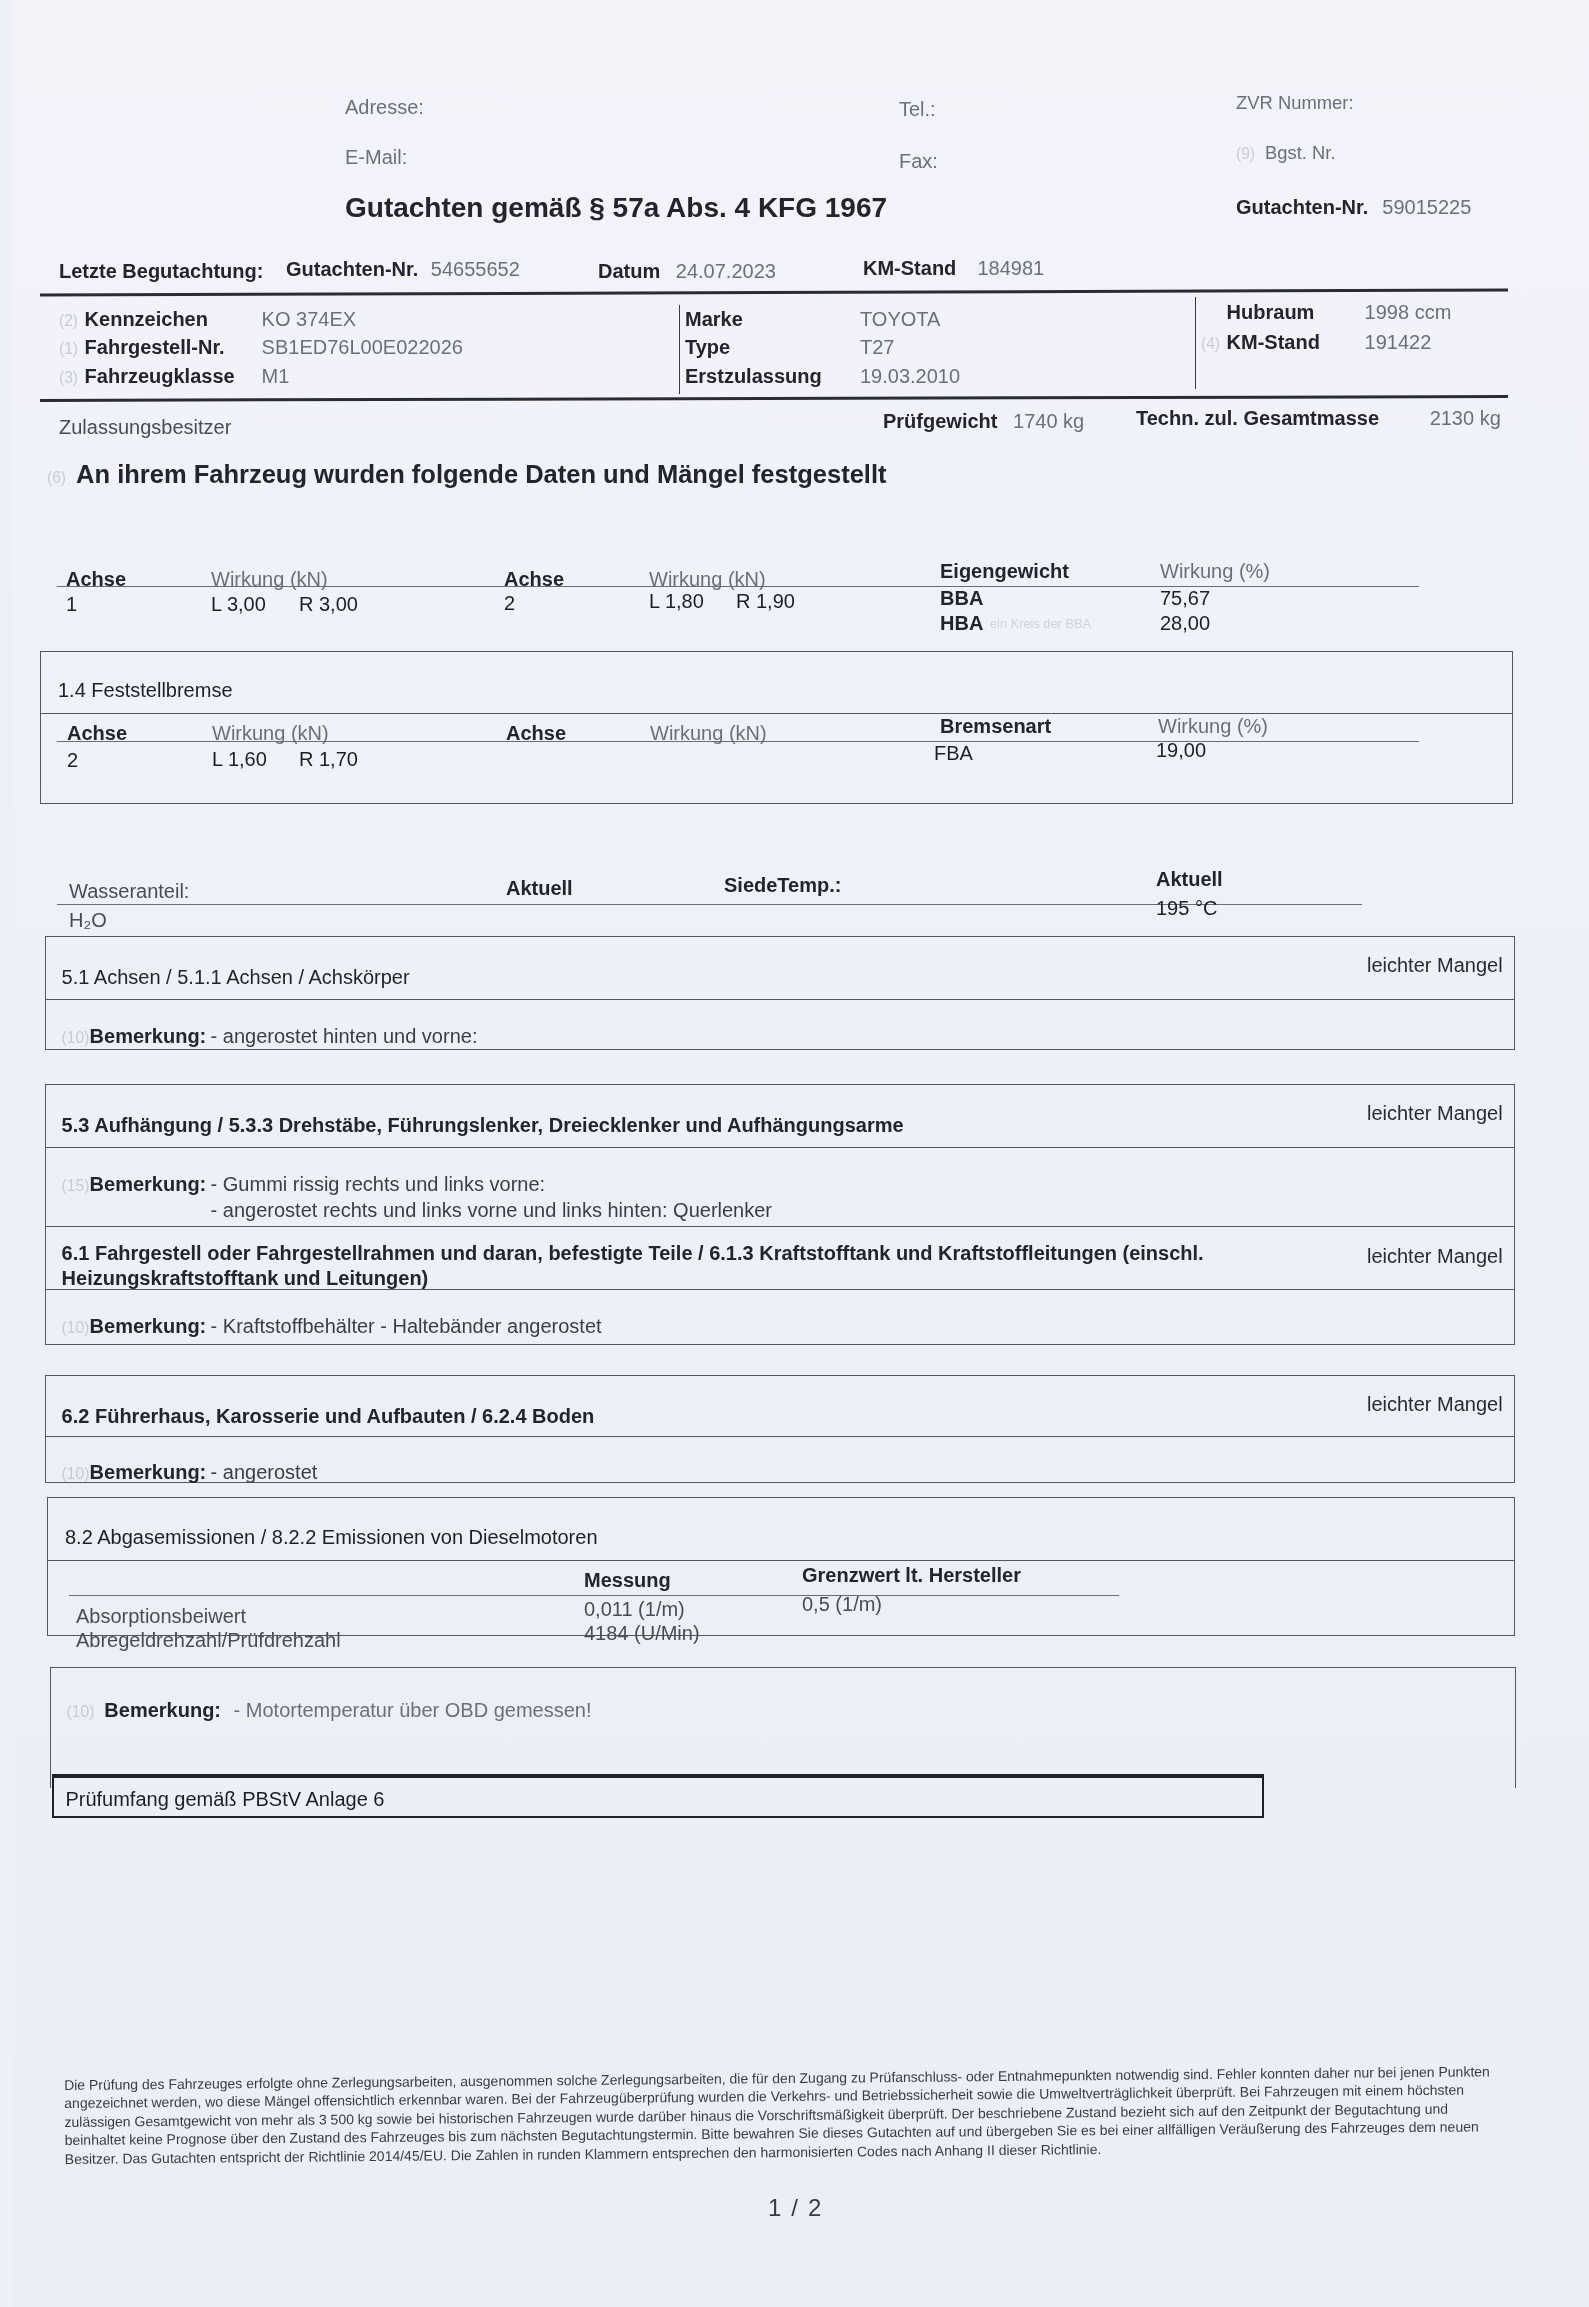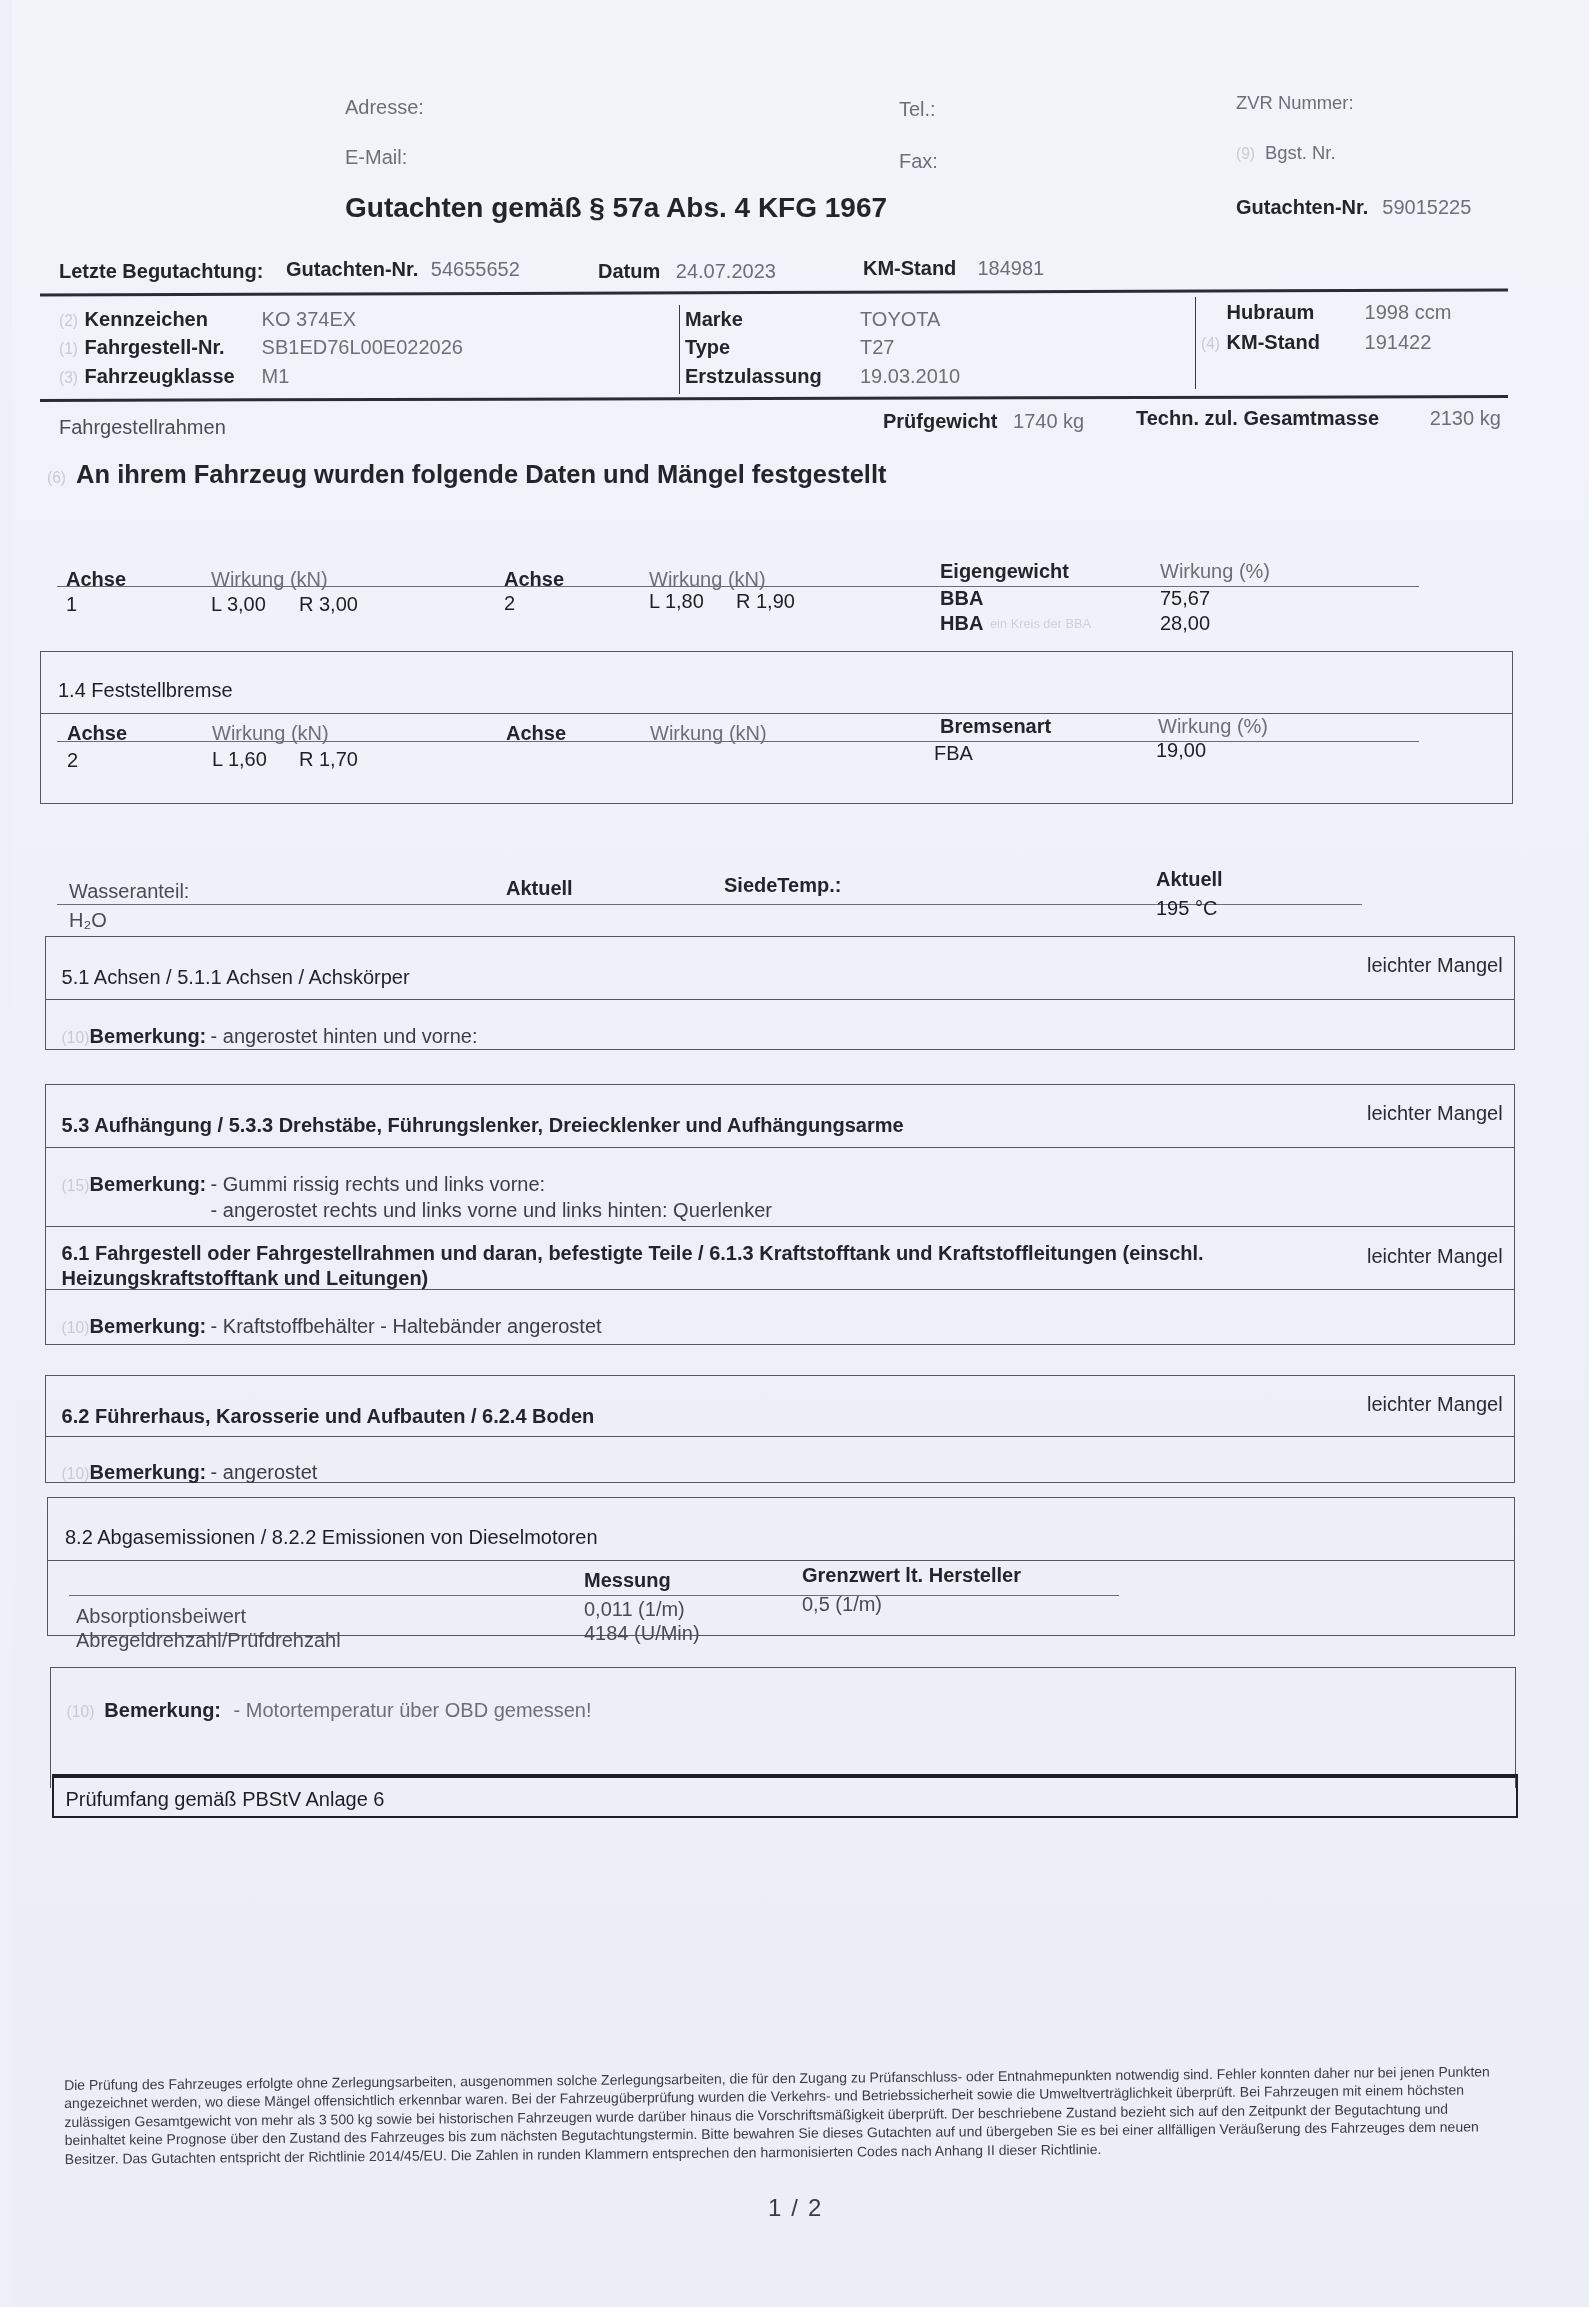"Fahrgestellrahmen" div.abs { text: Fahrgestellrahmen -> Zulassungsbesitzer }
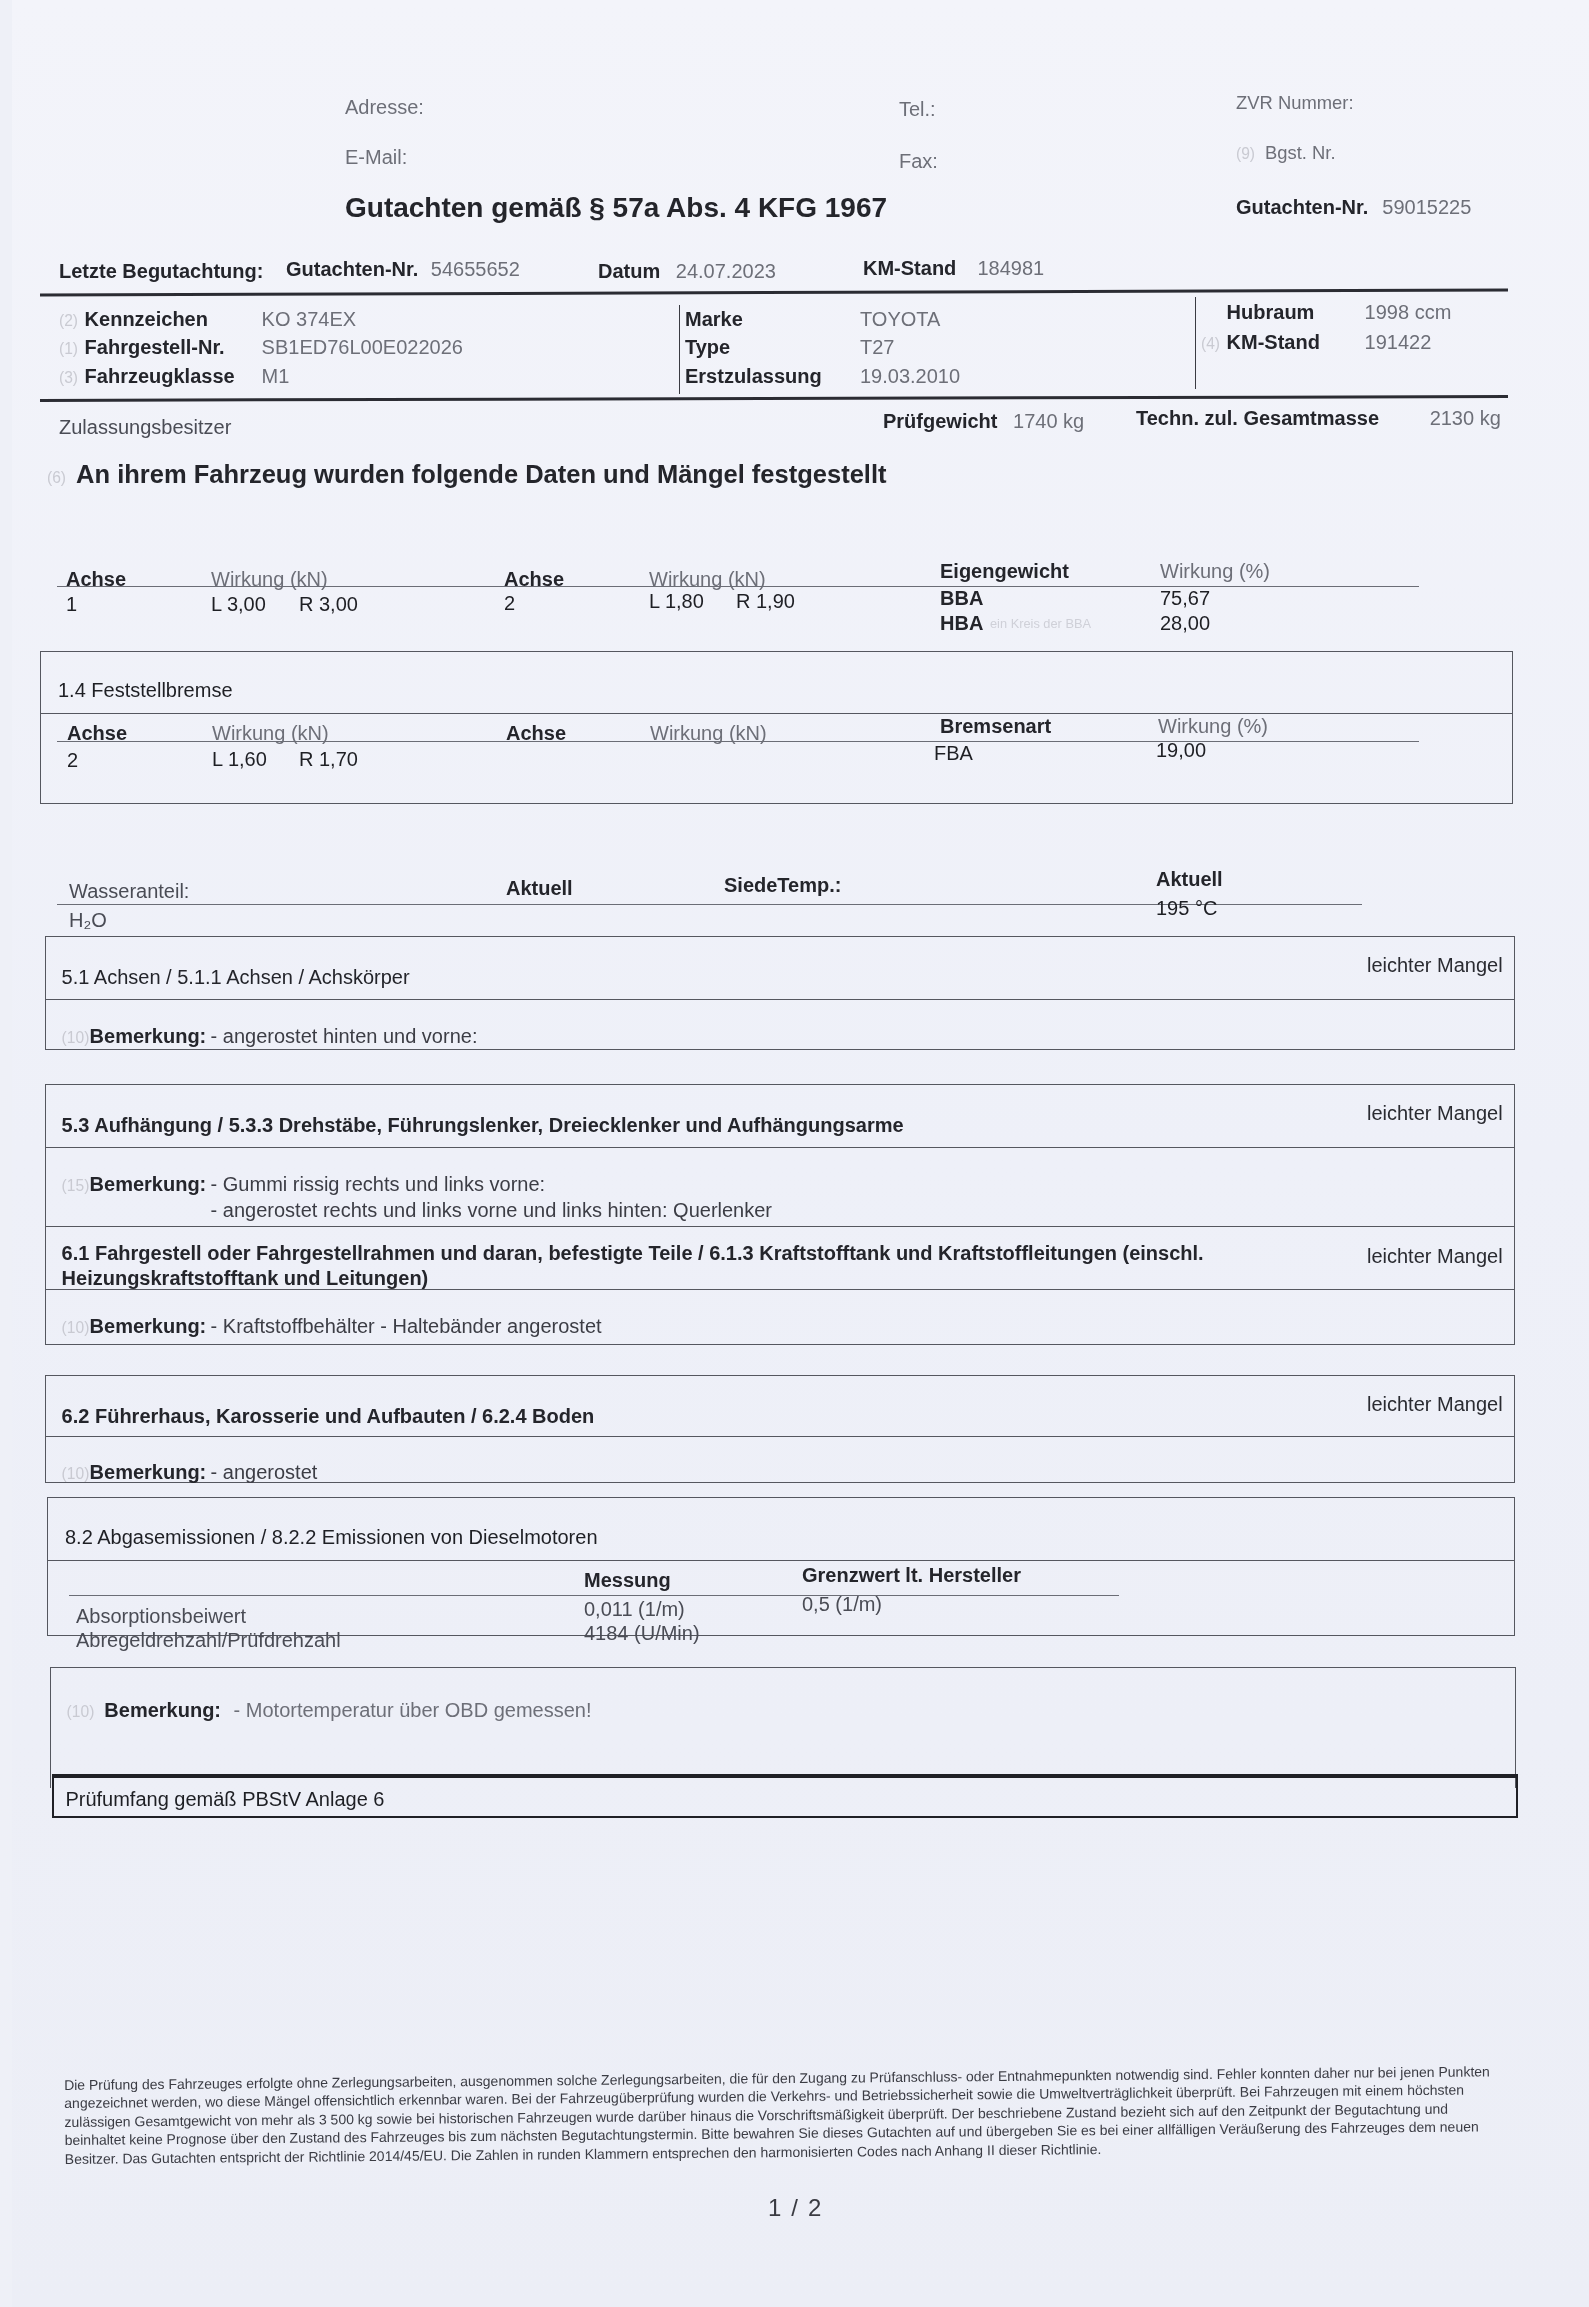"Prüfumfang gemäß PBStV Anlage 6" div.box { width: 1466px -> 1212px }
